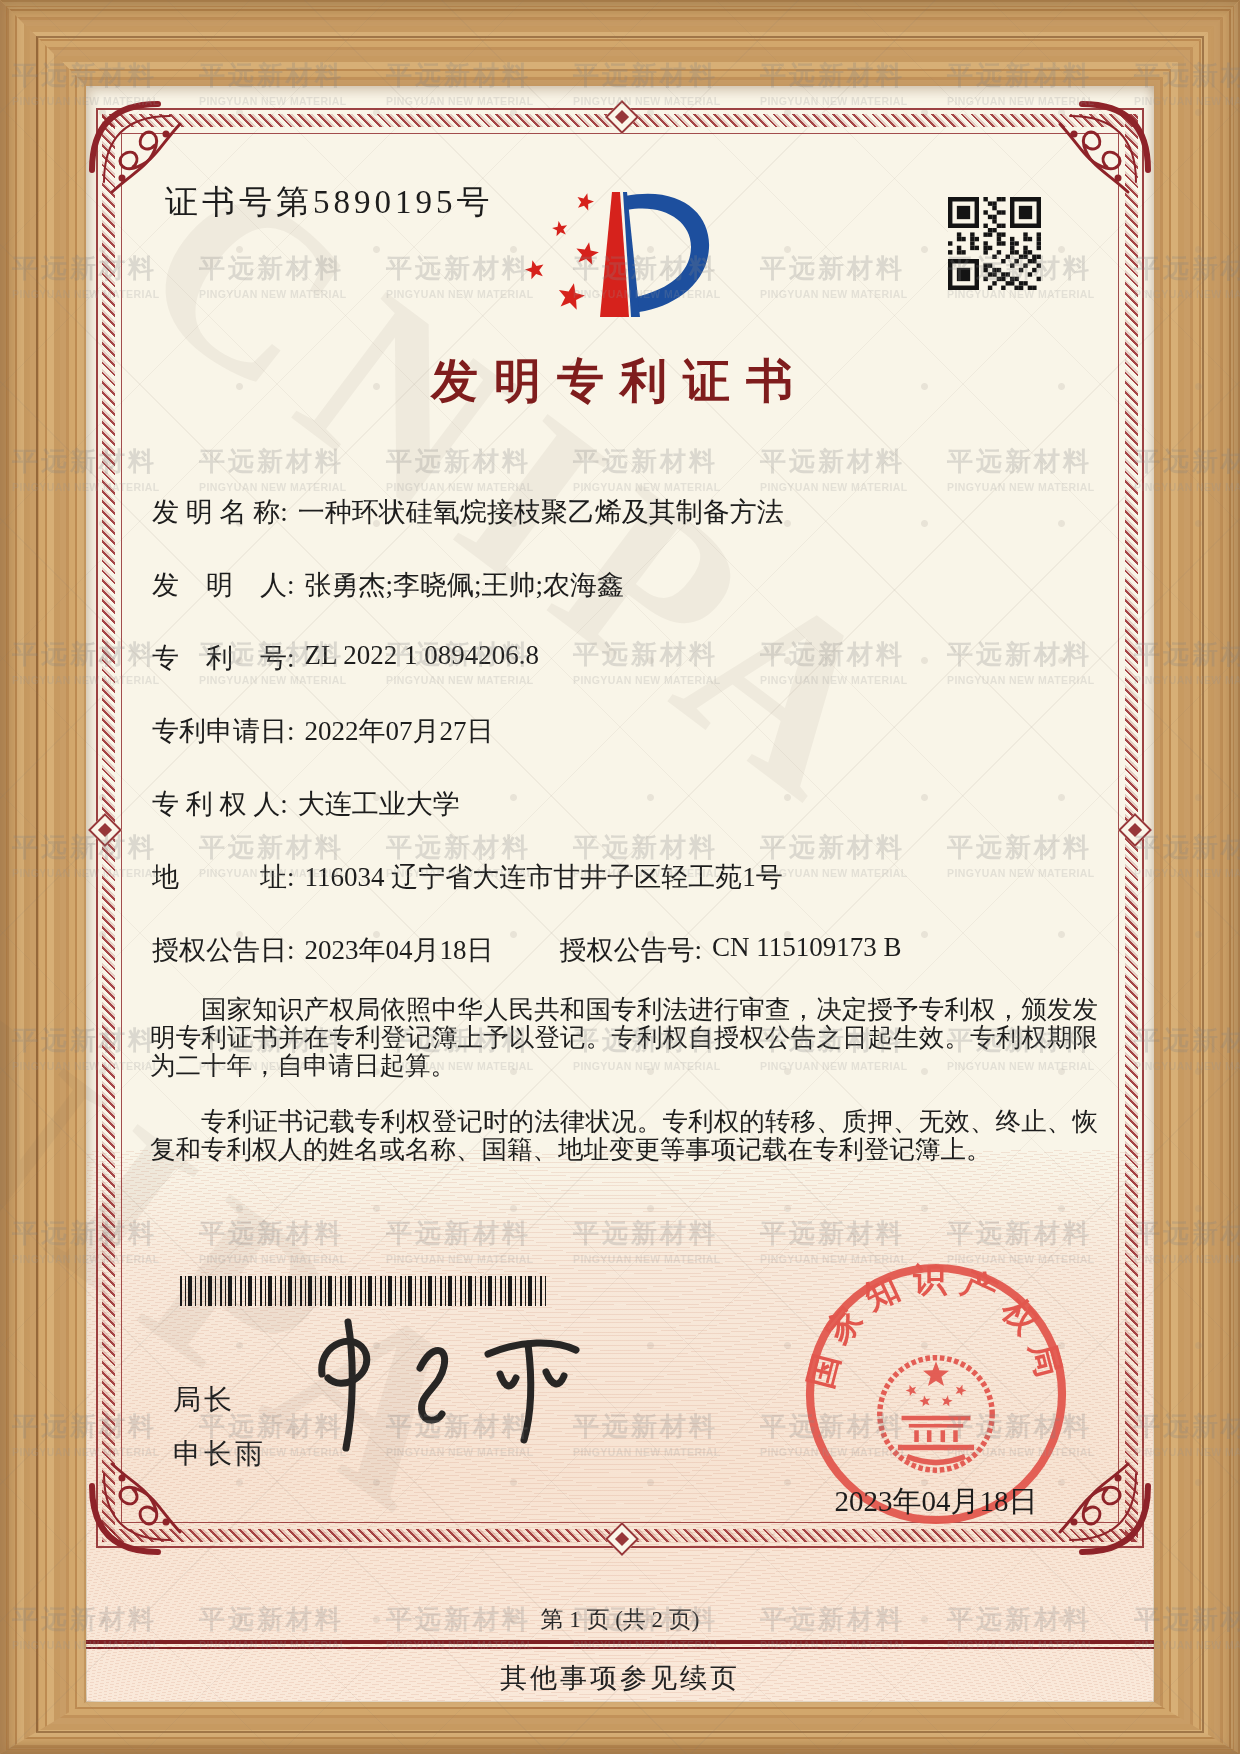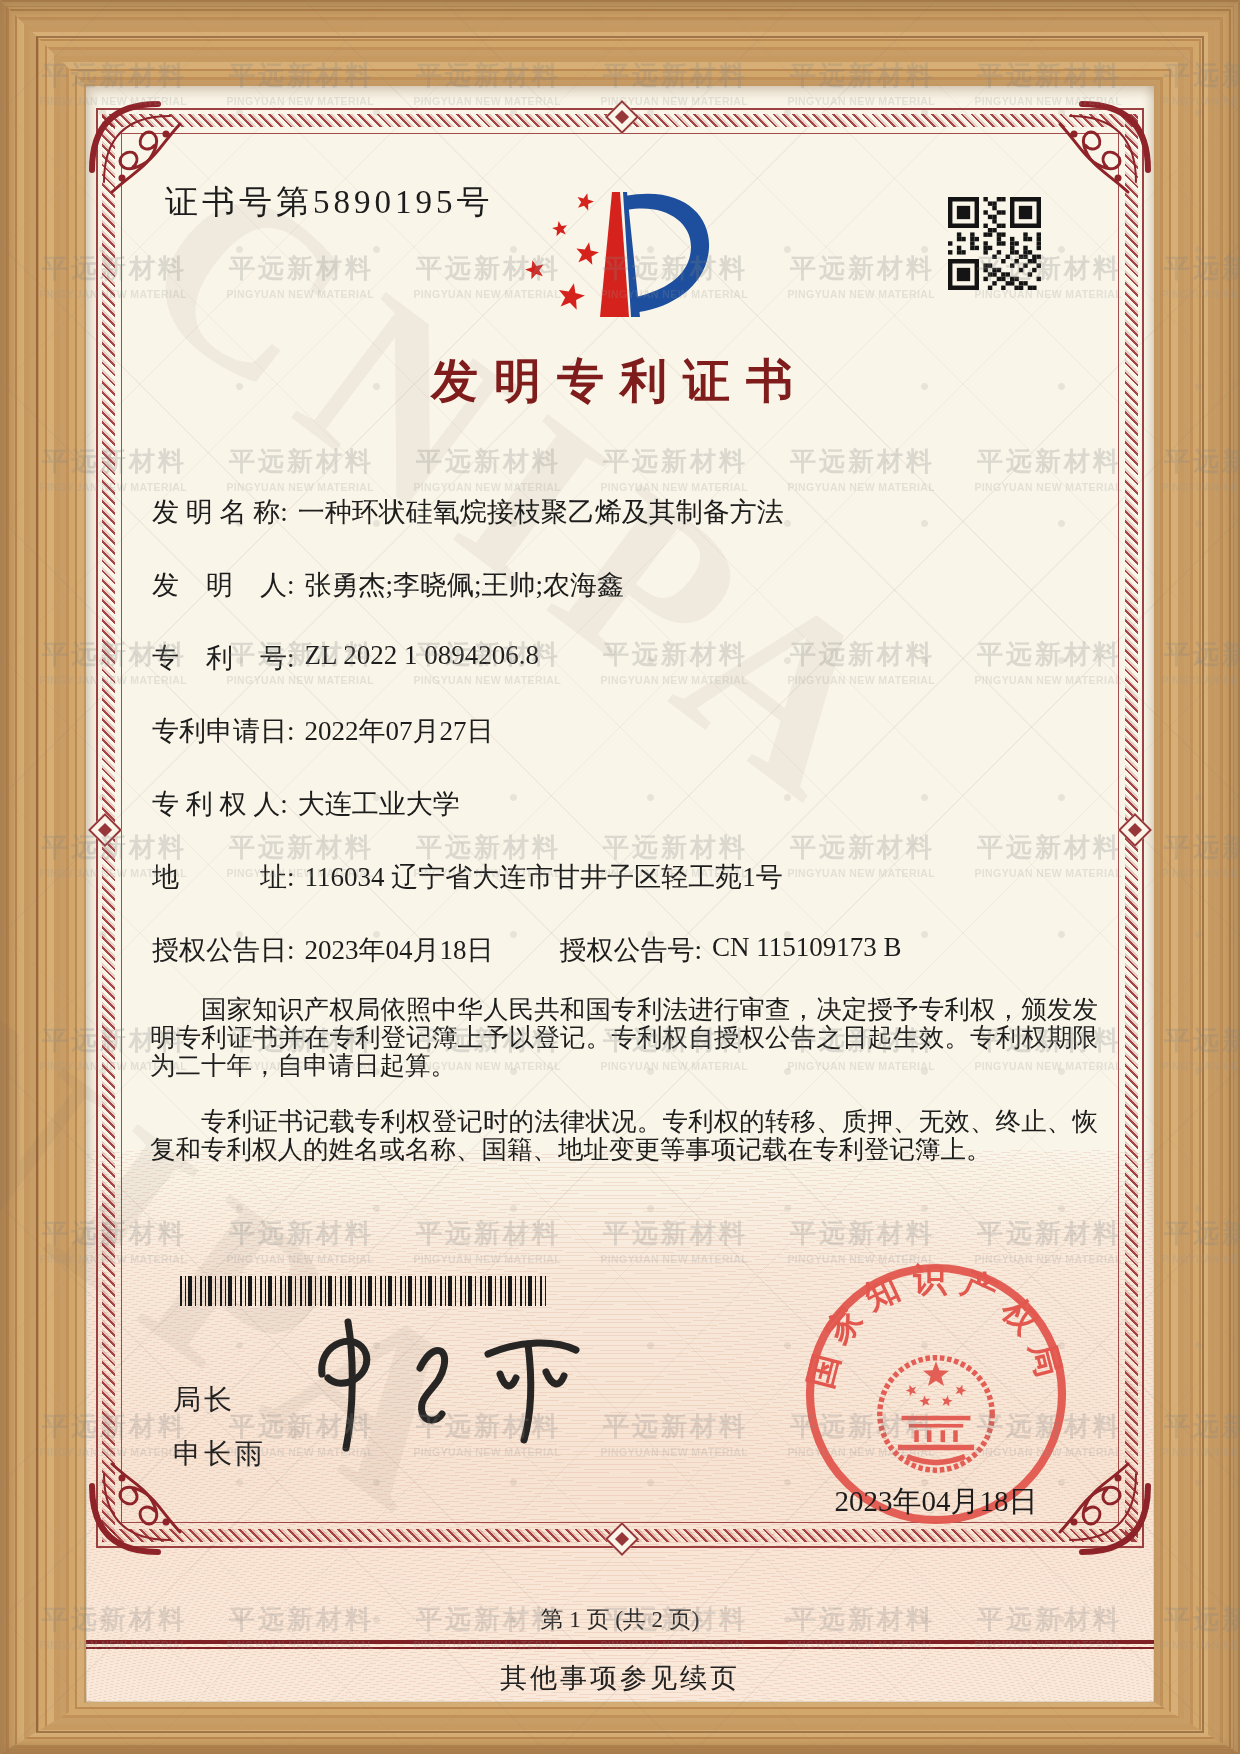"平远新材料" .wmly { text-align: right -> none }
